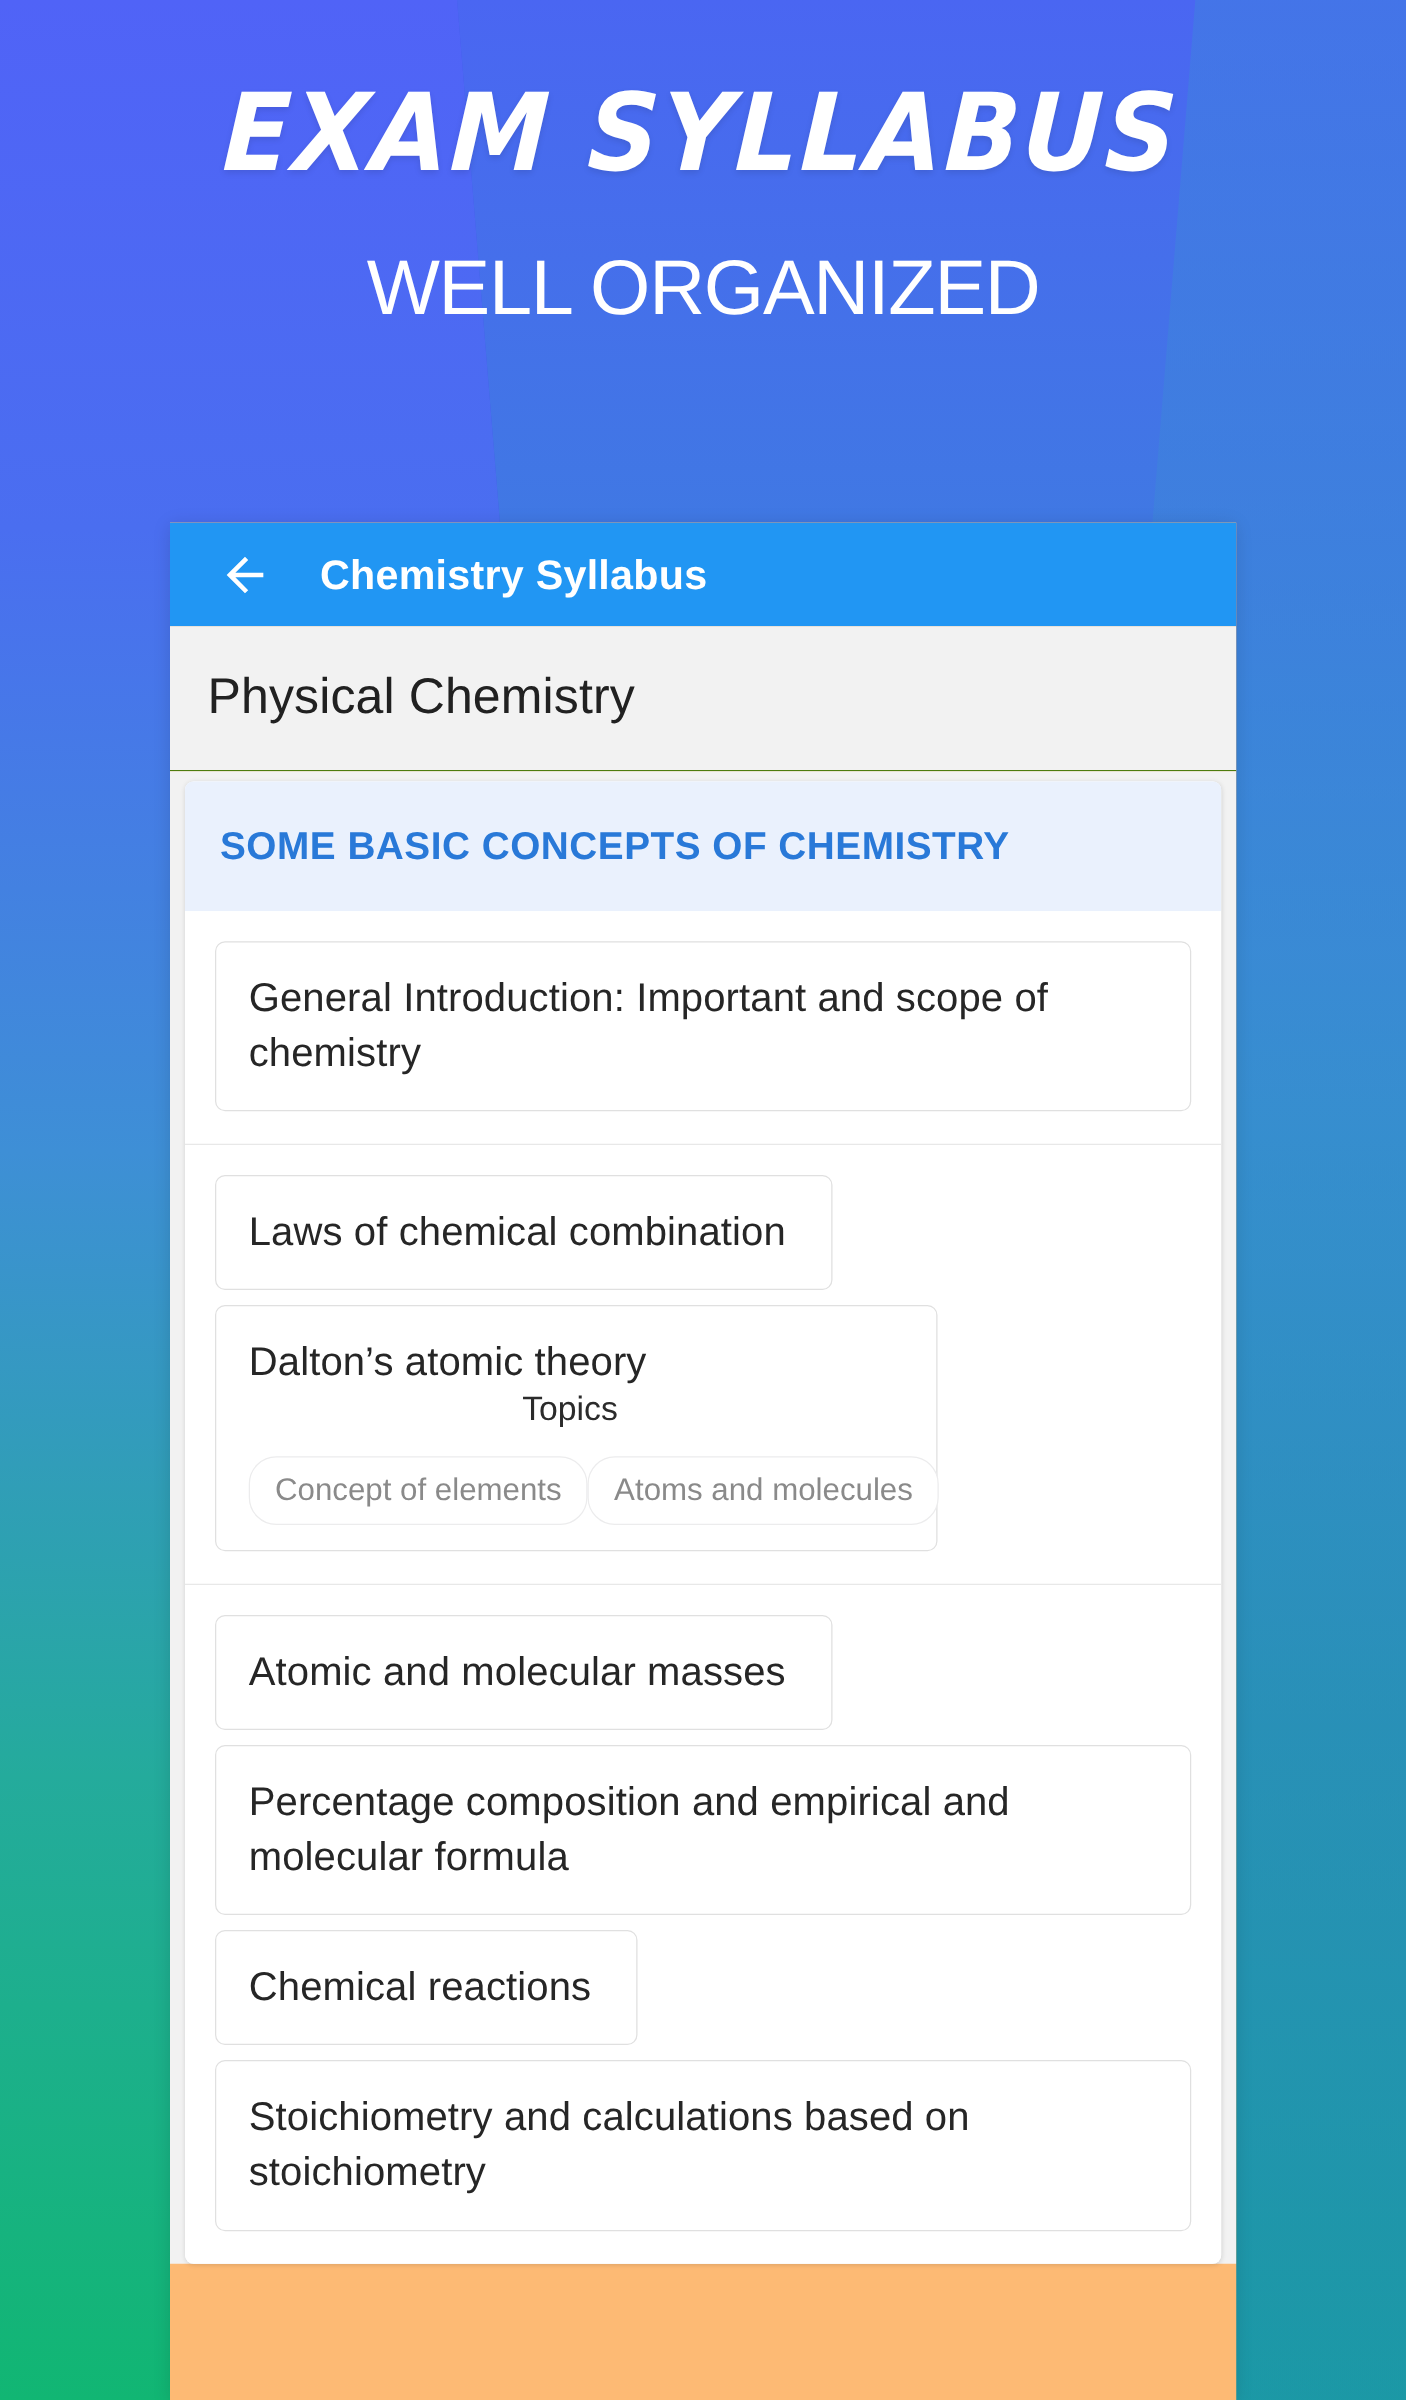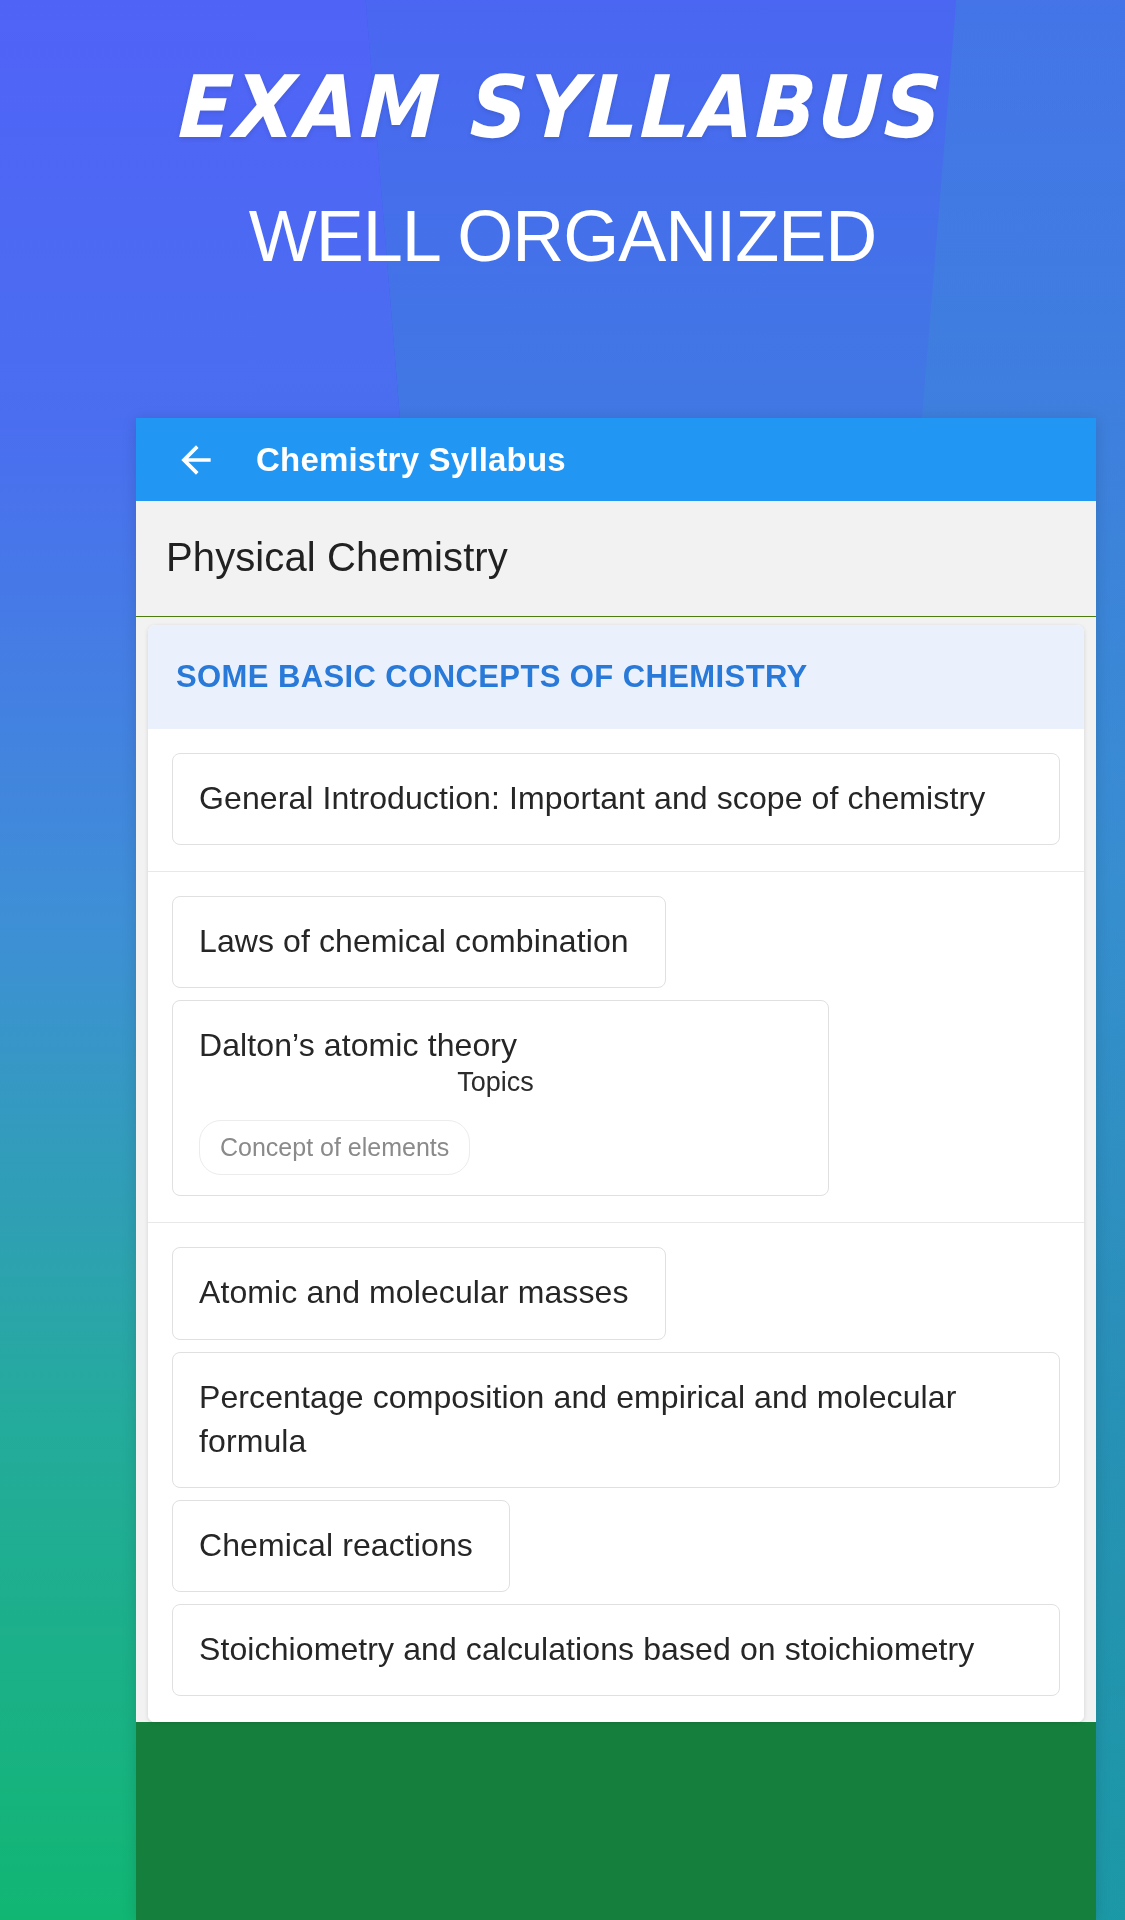"WELL ORGANIZED" #promo-sub { font-size: 72px -> 62px }
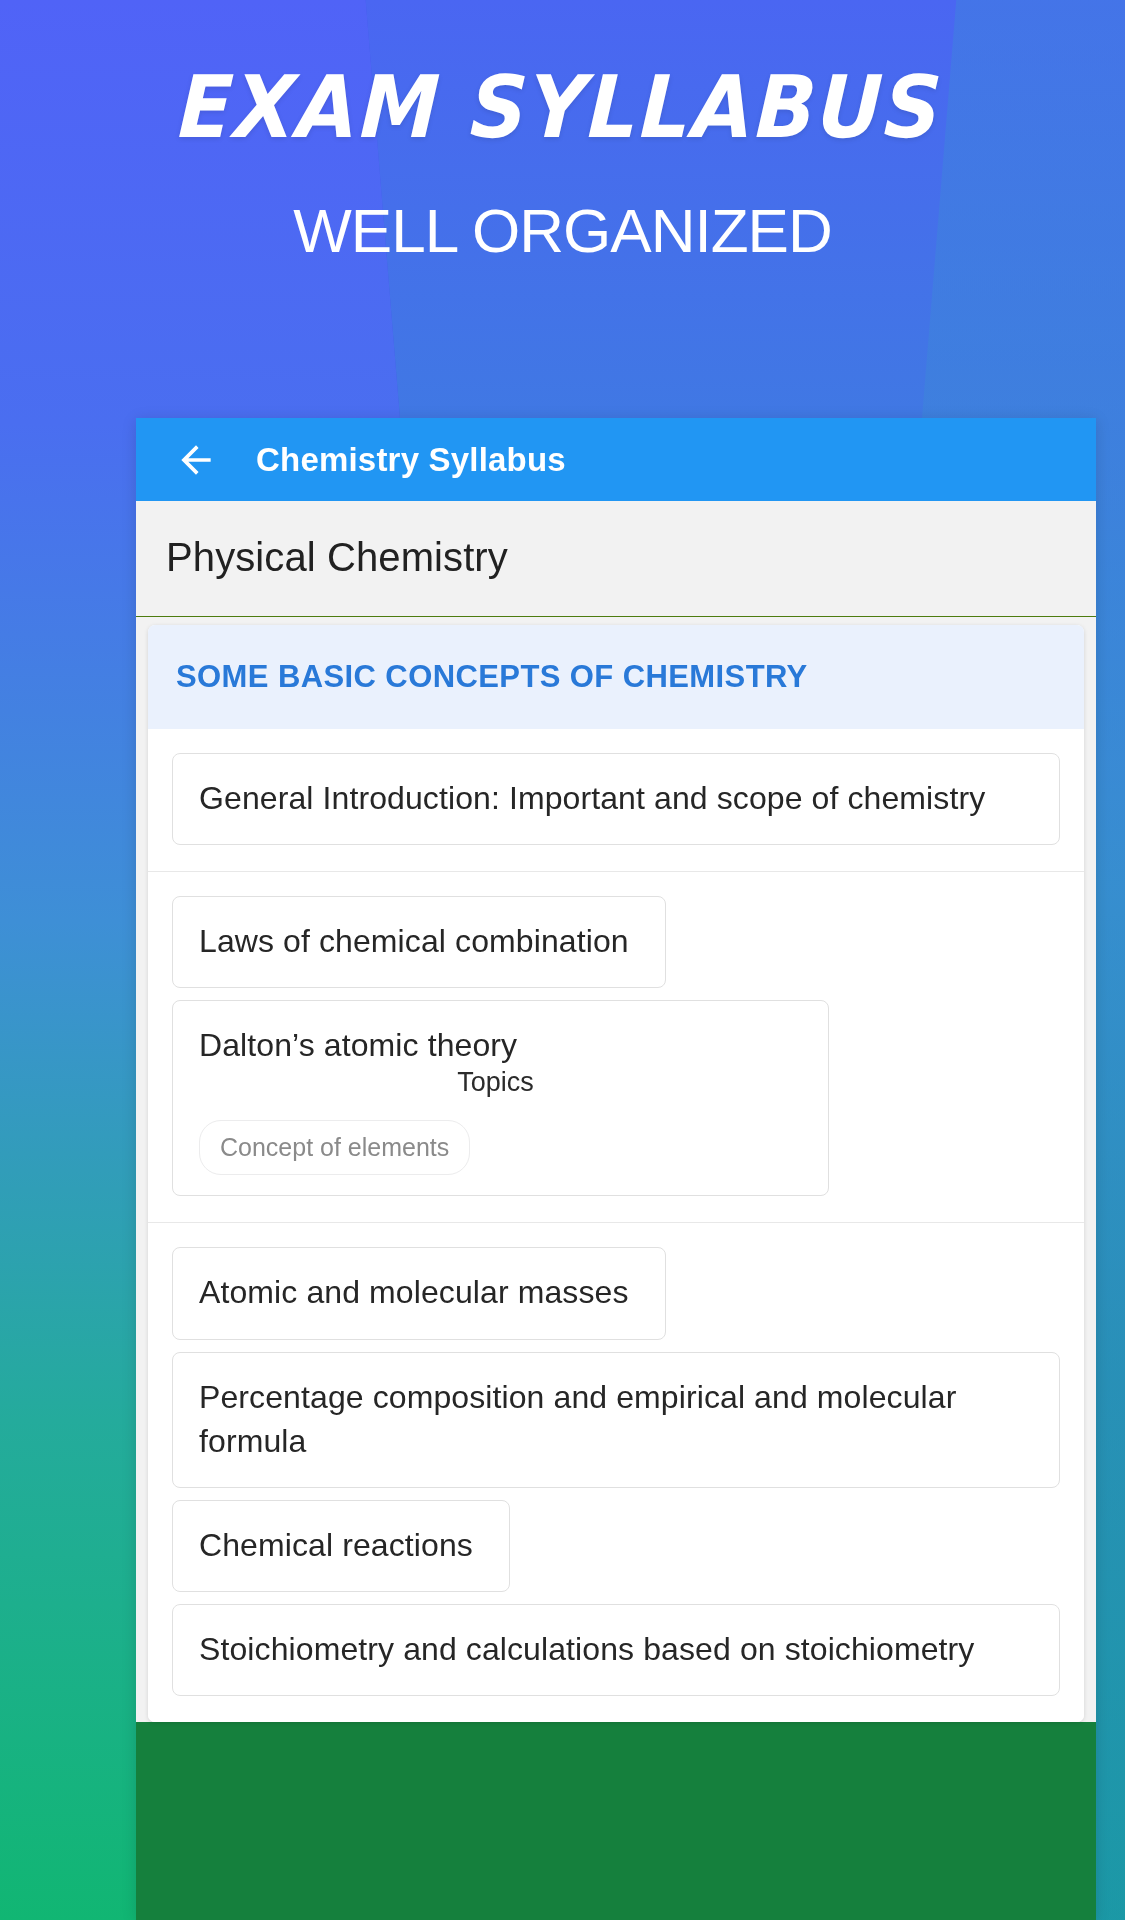"Chemistry Syllabus" #phone-panel { background: #15803d -> #fdba74; width: 960px -> 853px }
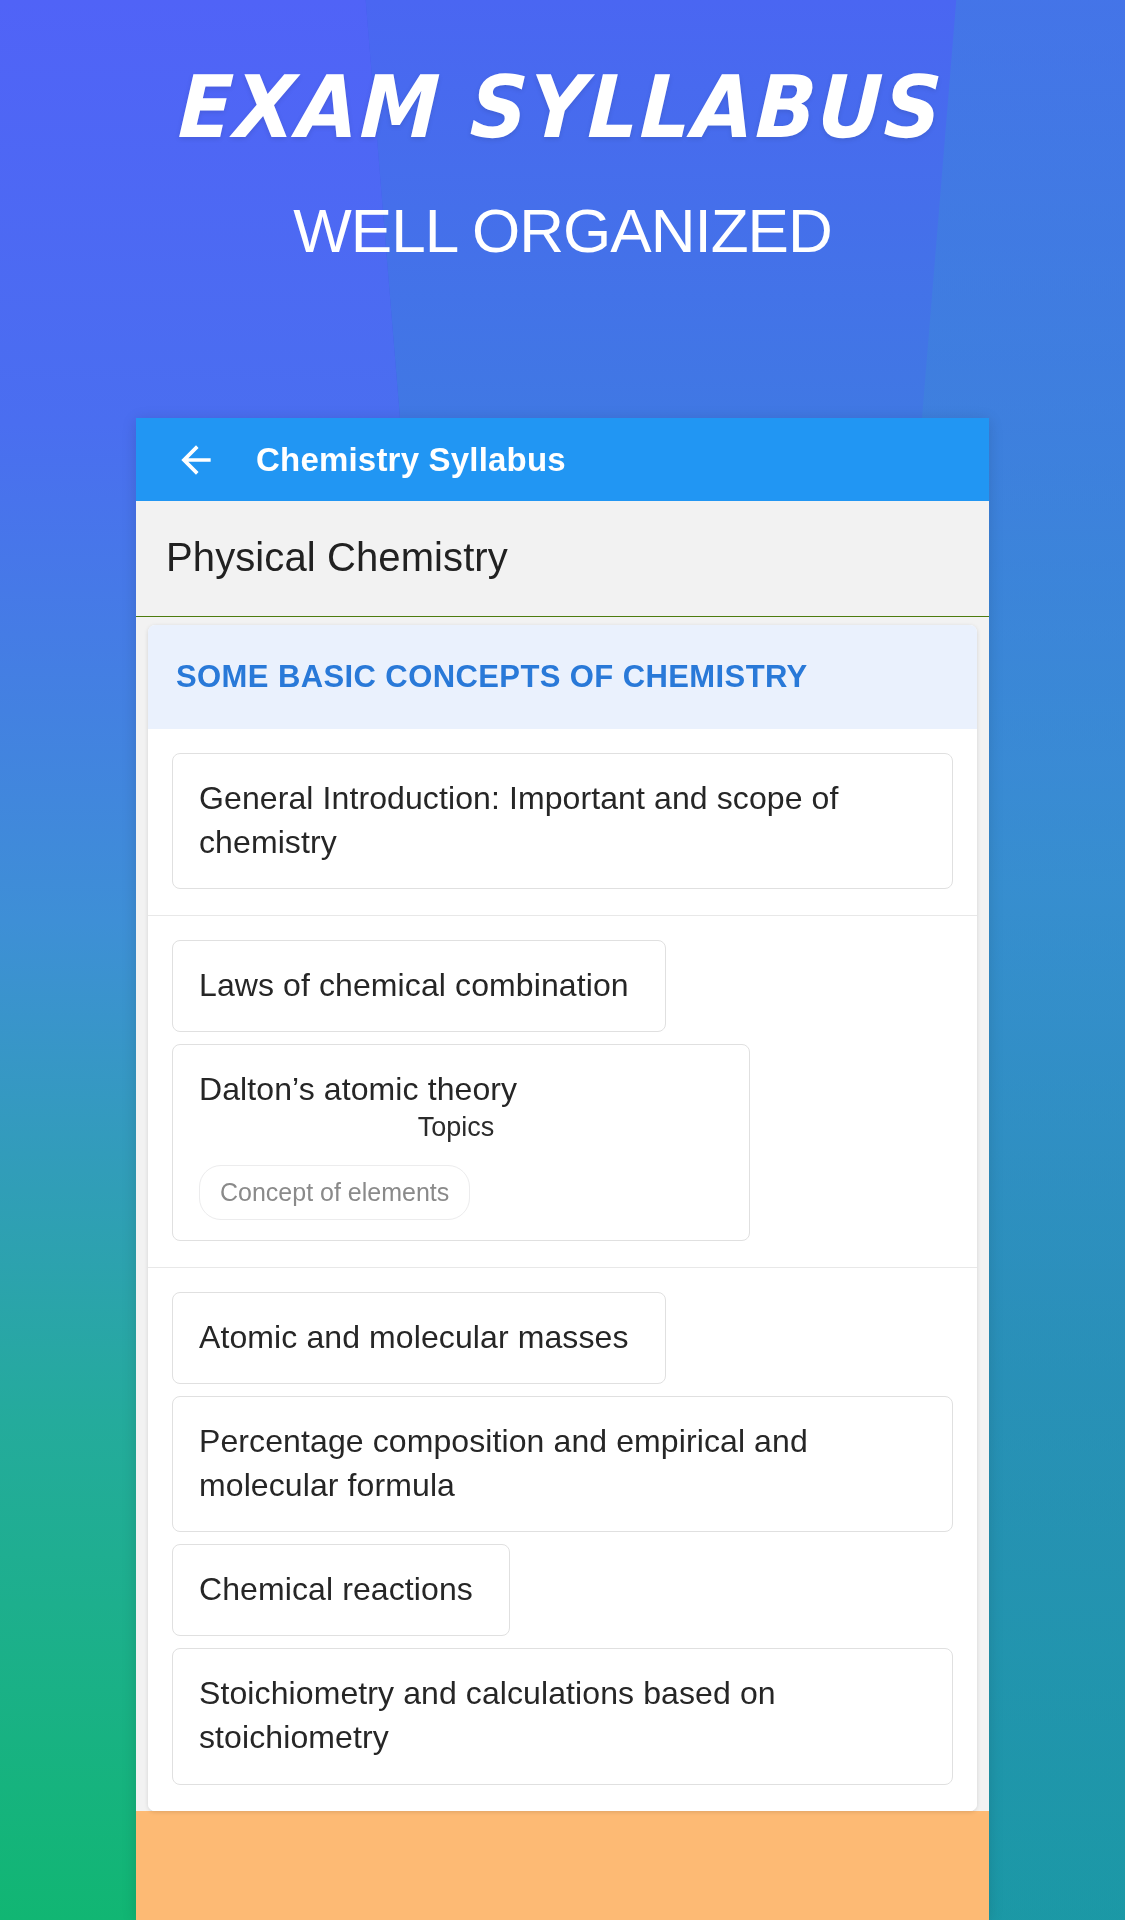"Atoms and molecules" div.chip { html: none -> <div>Atoms and molecules</div> }
